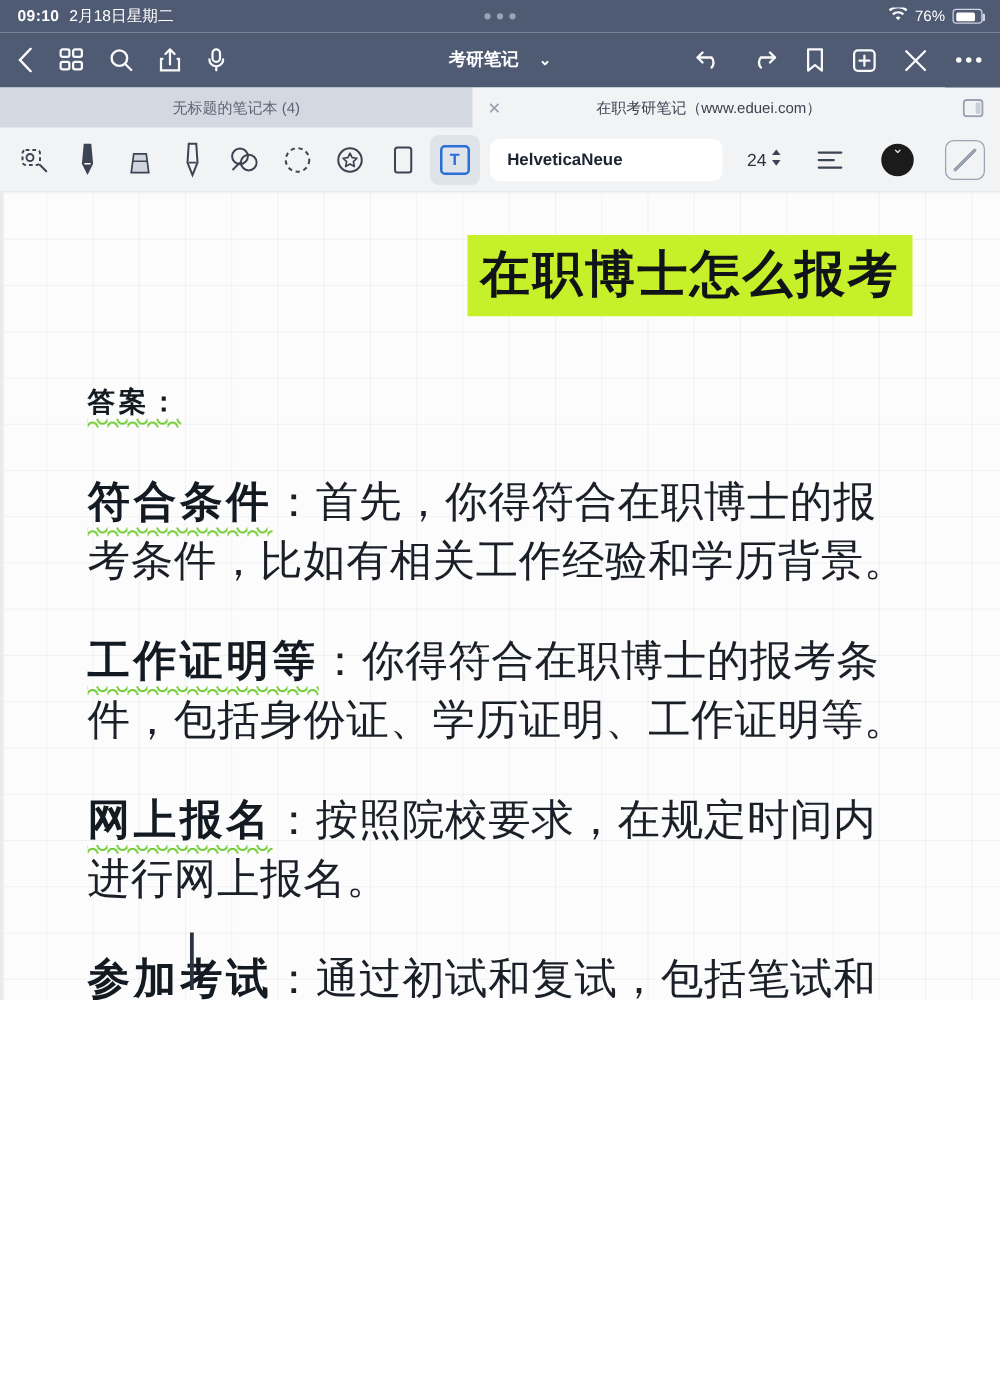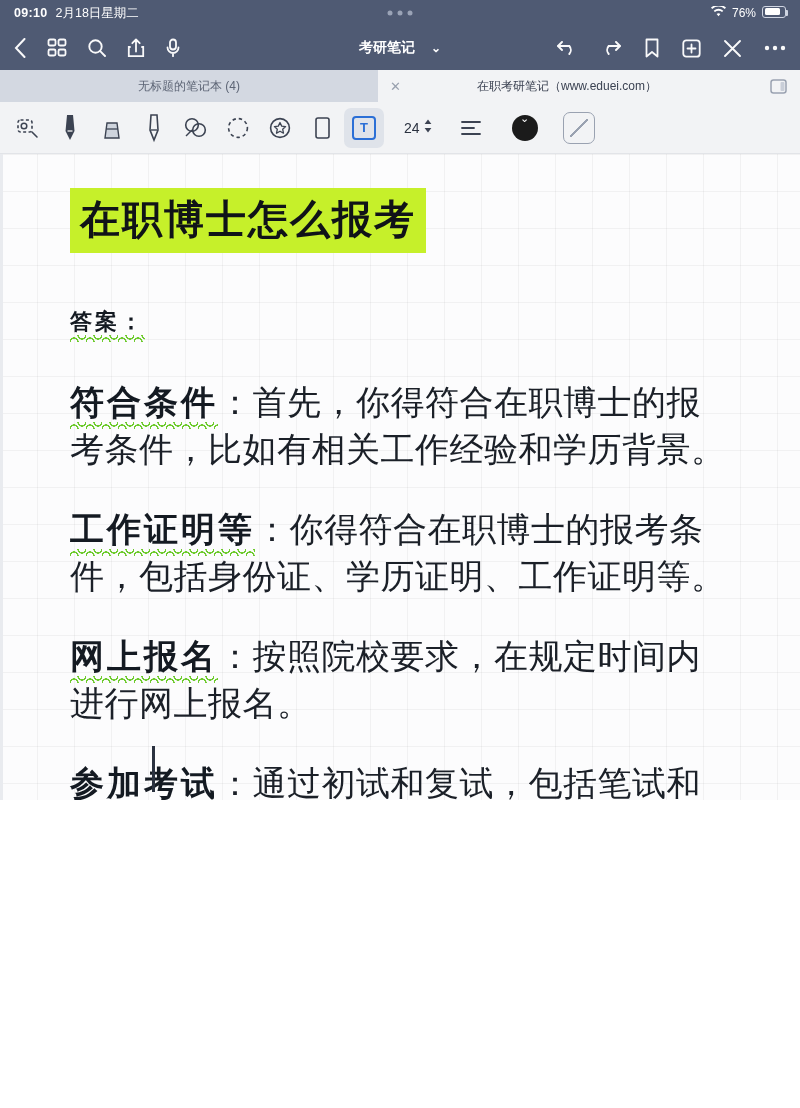"76%" .statusbar .right { align-items: flex-start -> center }
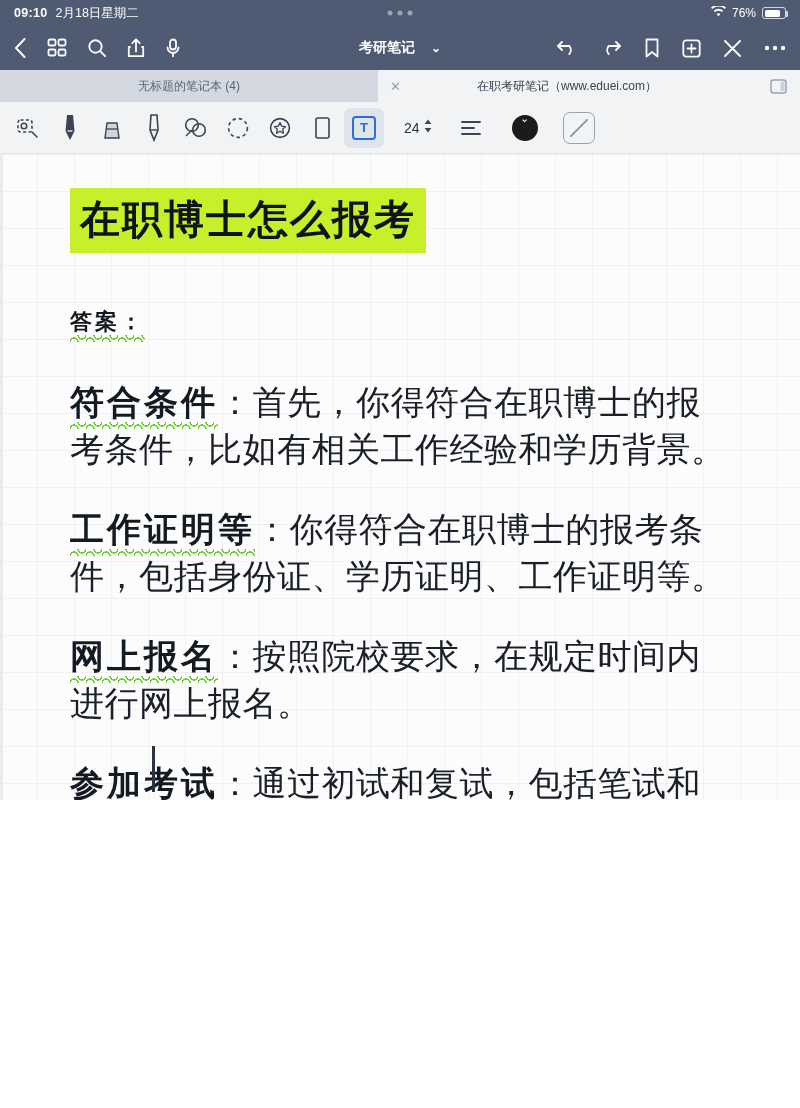"HelveticaNeue" div.fontbox { html: none -> <div> <span>HelveticaNeue</span> </div> }
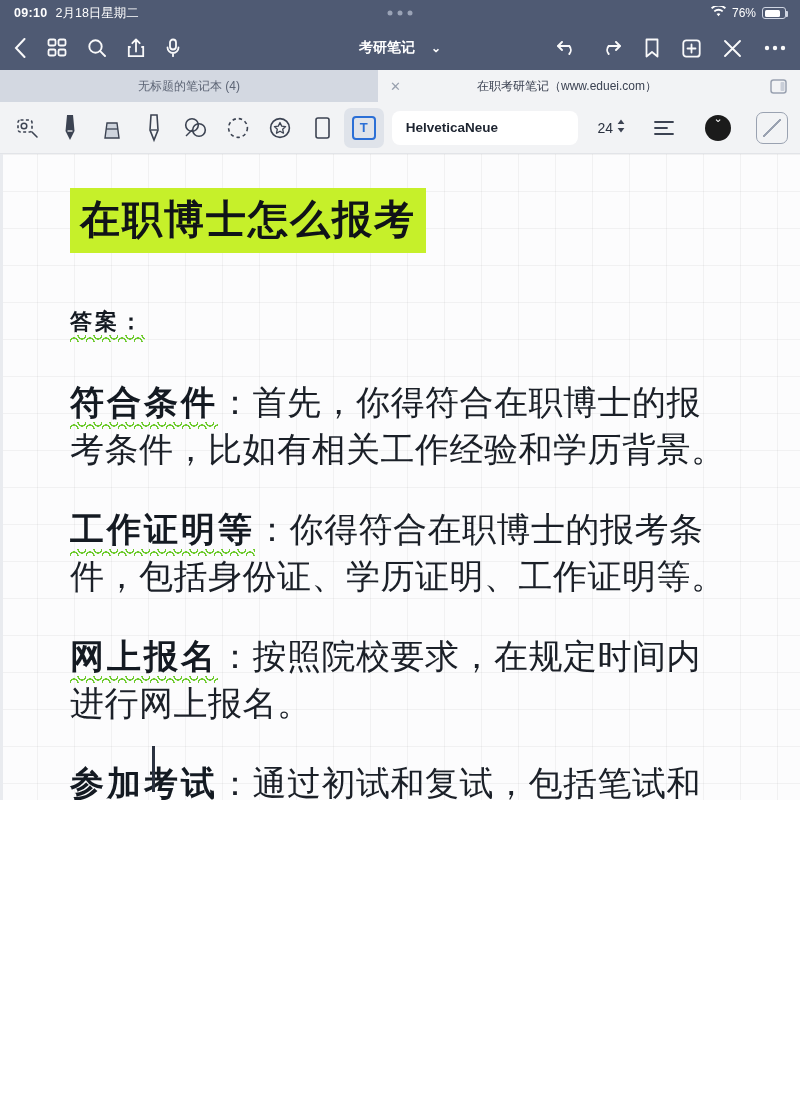"在职博士怎么报考" div { text-align: left -> right }
